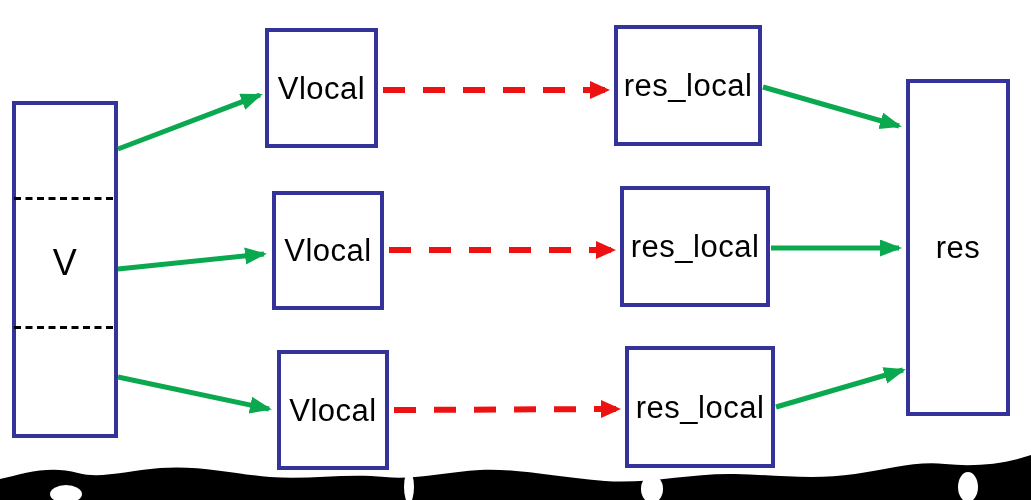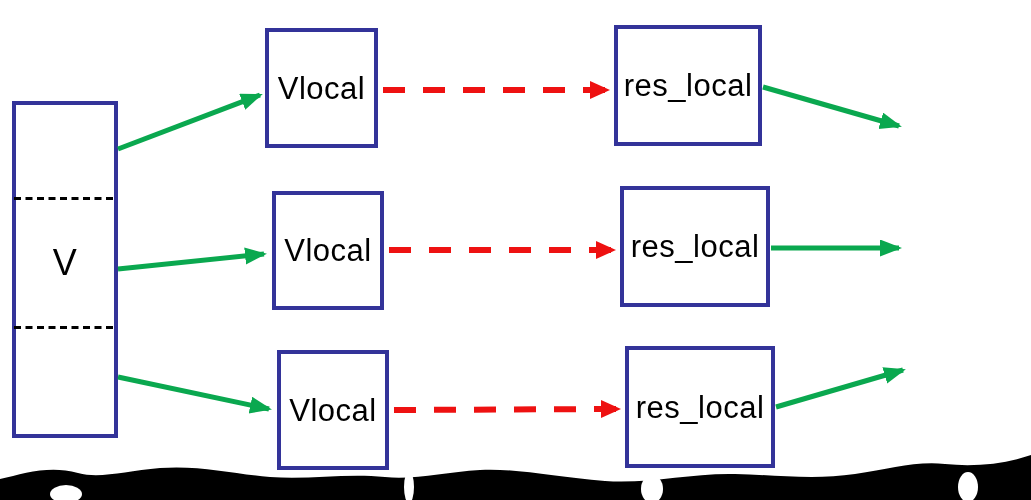"res" div.box { html: none -> <div> <span>res</span> </div> }
